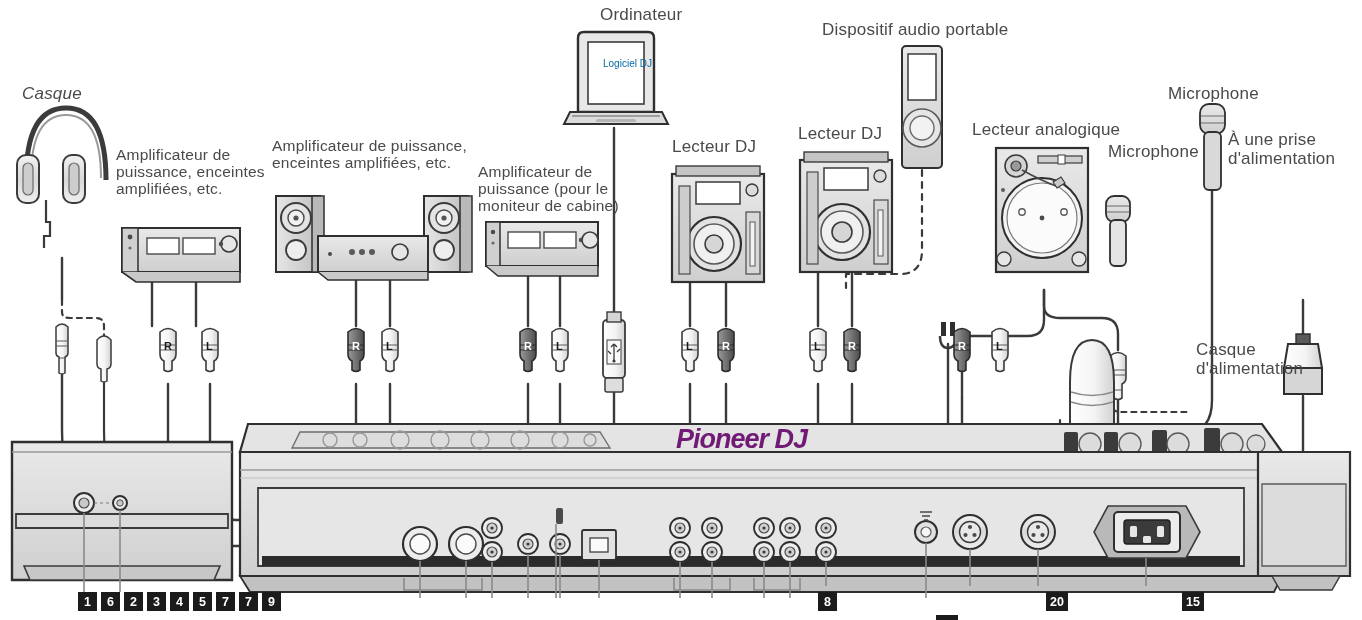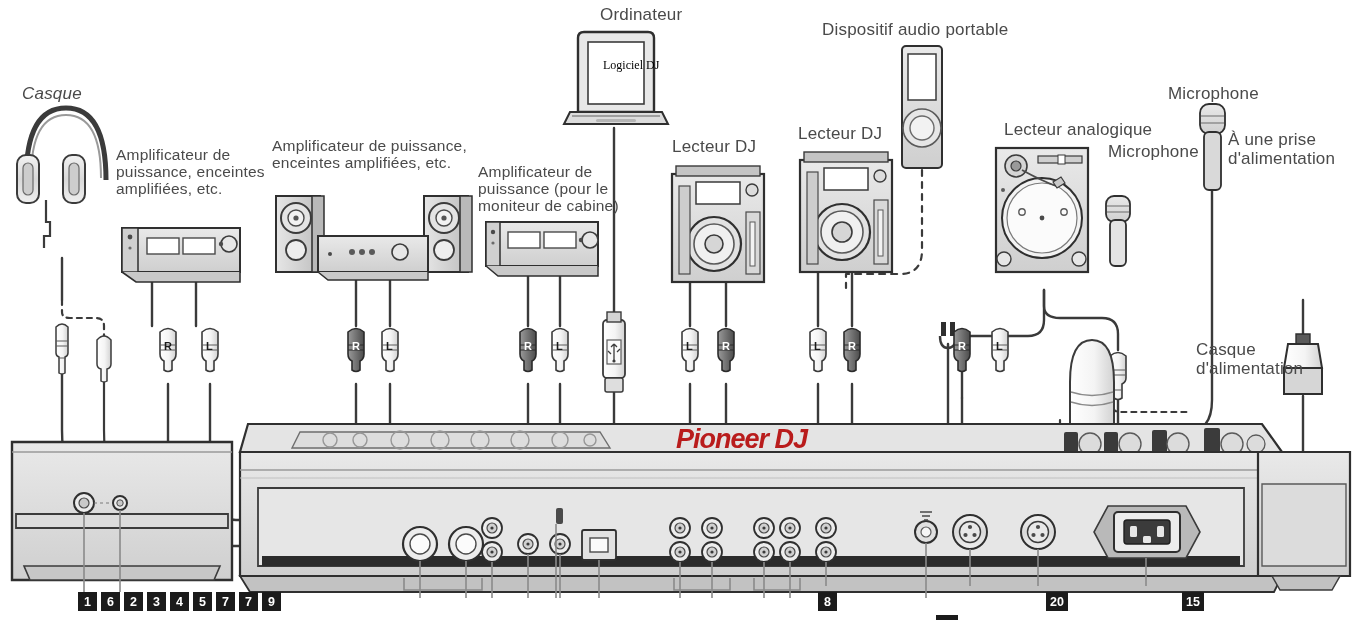"Logiciel DJ" .screentxt { color: #000000 -> #0369a1; font-family: Liberation Serif, serif -> Liberation Sans, sans-serif; font-size: 12px -> 10px }
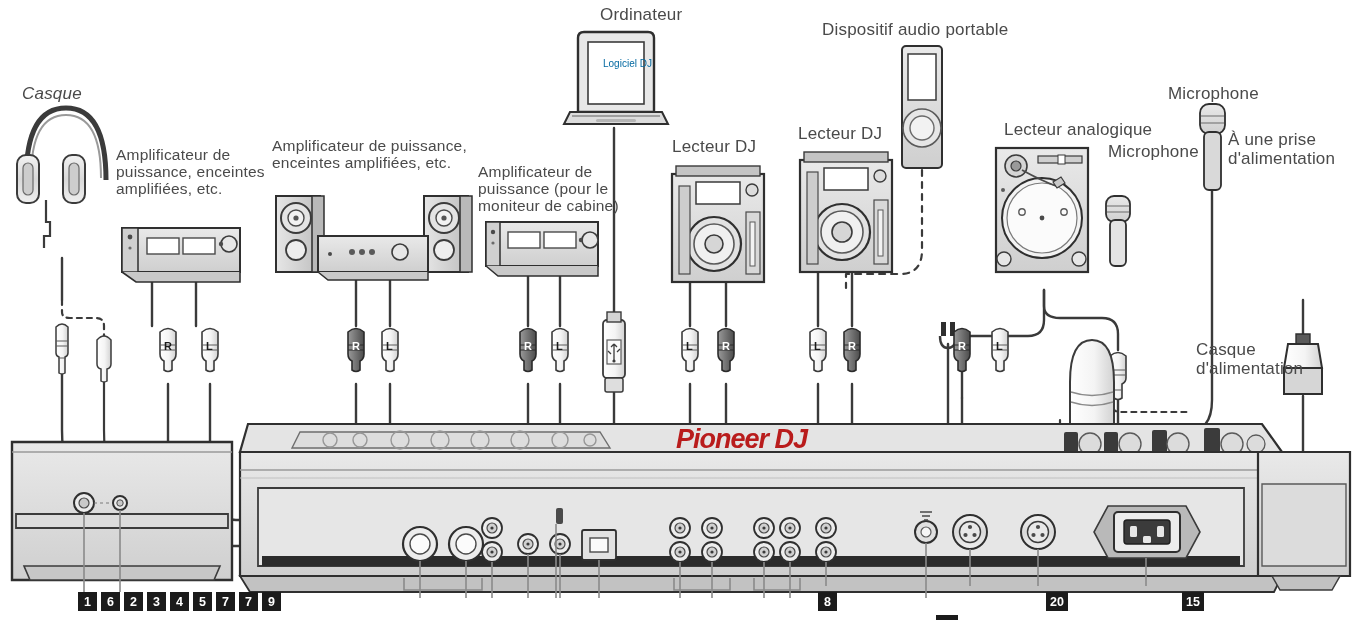"Lecteur analogique" div.lbl { margin-left: 32px -> none }
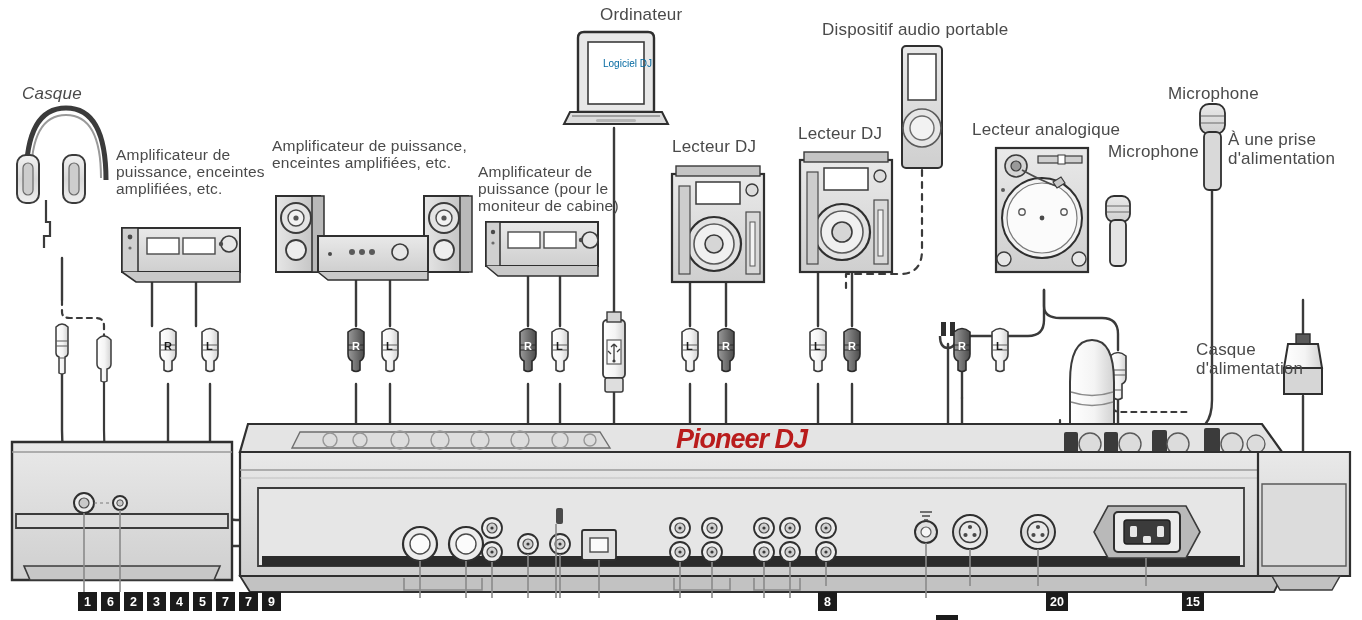"Pioneer DJ" .brand { color: #b91c1c -> #701a75 }
